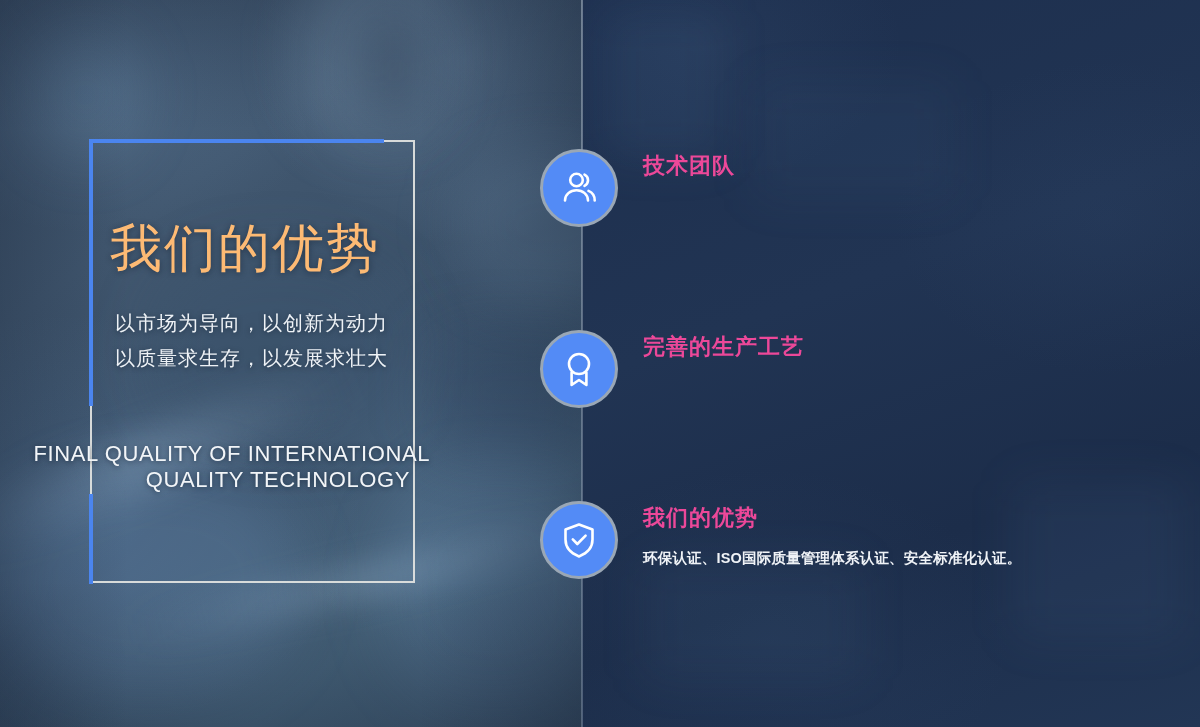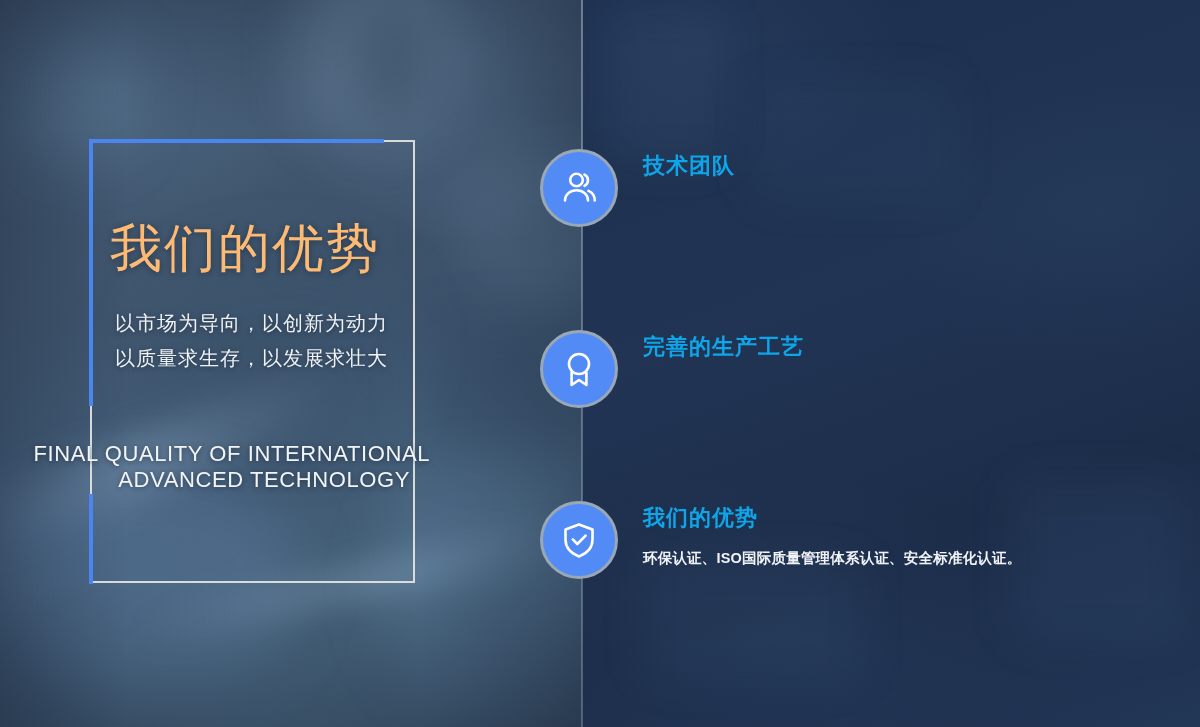"技术团队" .feature-title { color: #0ea5e9 -> #ec4899 }
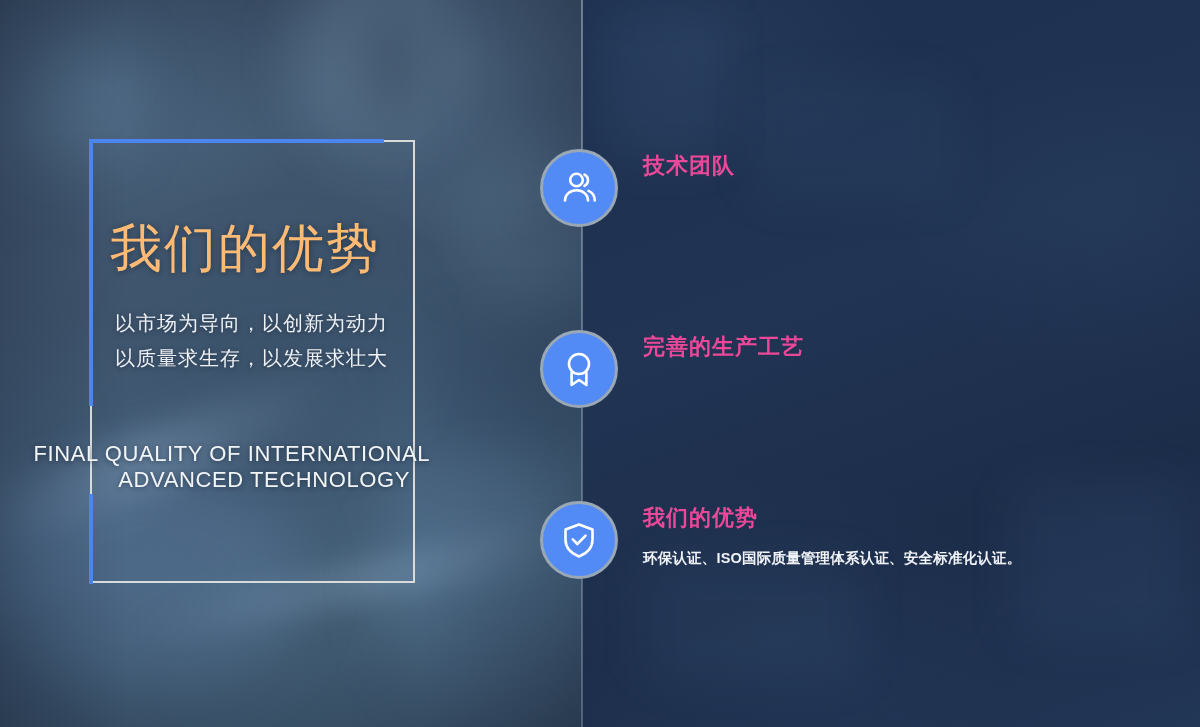"ADVANCED TECHNOLOGY" div.eng { text: ADVANCED -> QUALITY }
